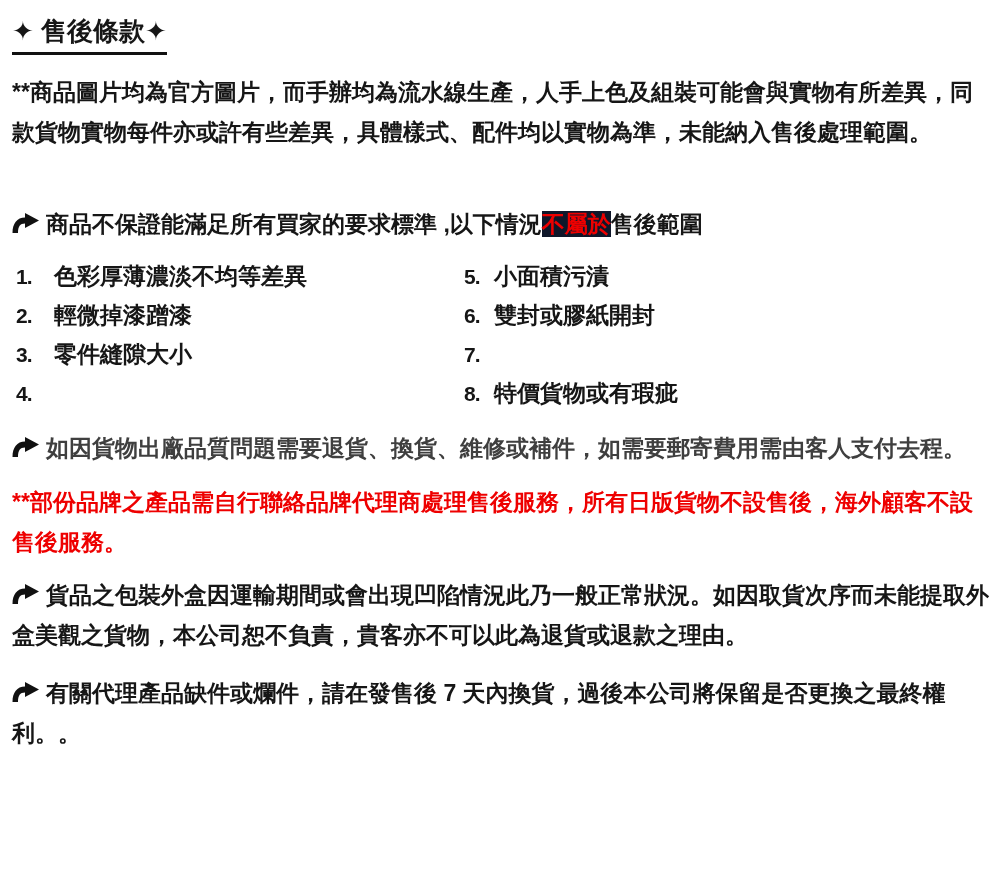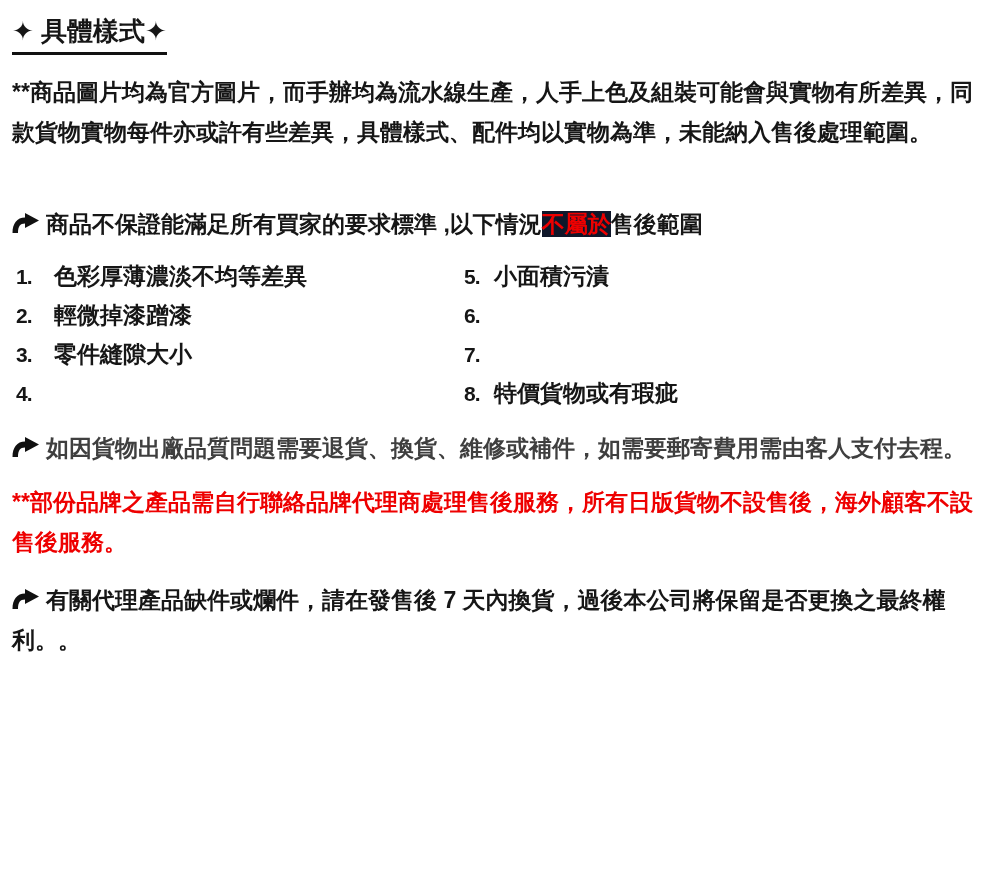"✦ 具體樣式✦" span.title-inner { text: 具體樣式 -> 售後條款 }
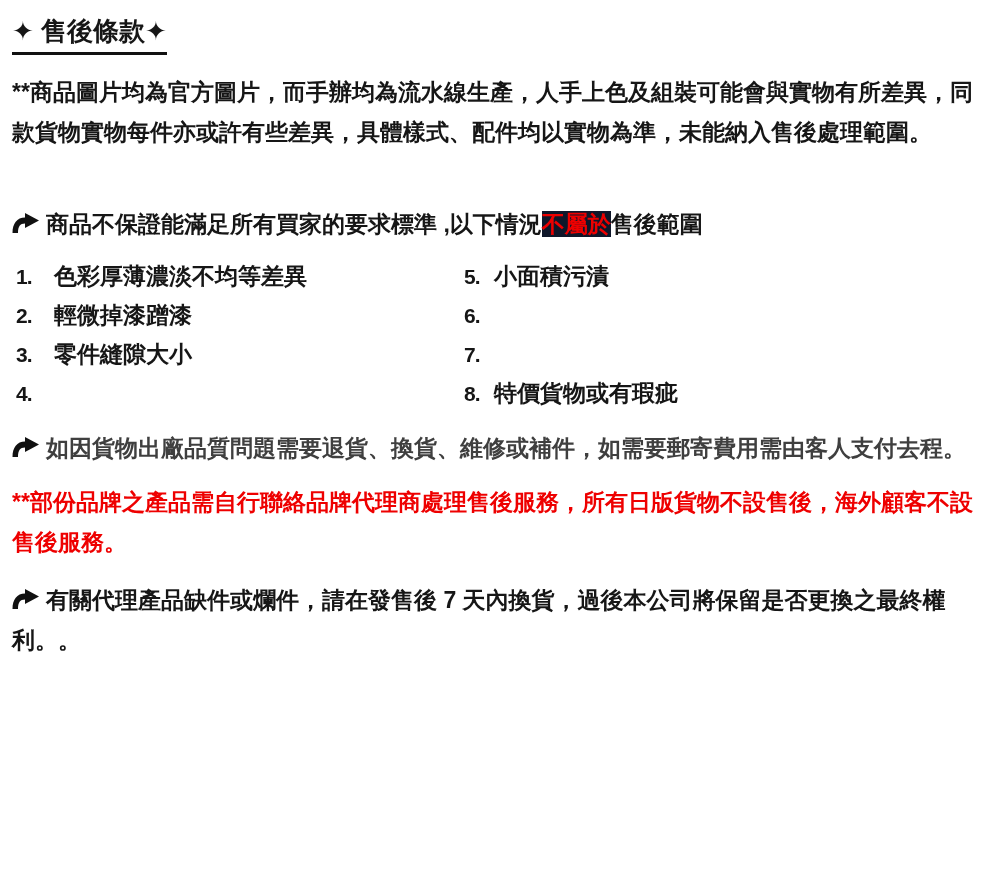"雙封或膠紙開封" span { html: none -> <span>雙封或膠紙開封</span> }
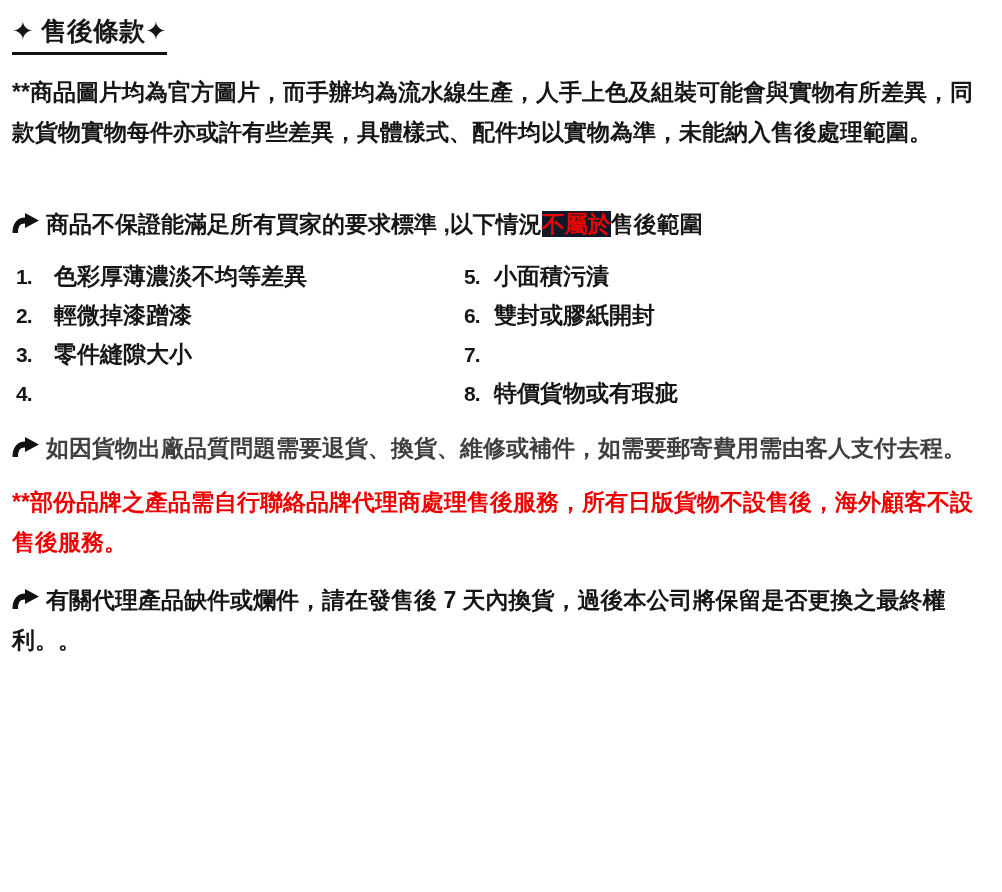"貨品之包裝外盒因運輸期間或會出現凹陷情況此乃一般正常狀況。如因取貨次序而未能提取" p.p { html: none -> <p><span><svg> <path></path> </svg></span><span>貨品之包裝外盒因運輸期間或會出現凹陷情況此乃一般正常狀況。如因取貨次序而未能提取外盒美觀之貨物，本公司恕不負責，貴客亦不可以此為退貨或退款之理由。</span></p> }
